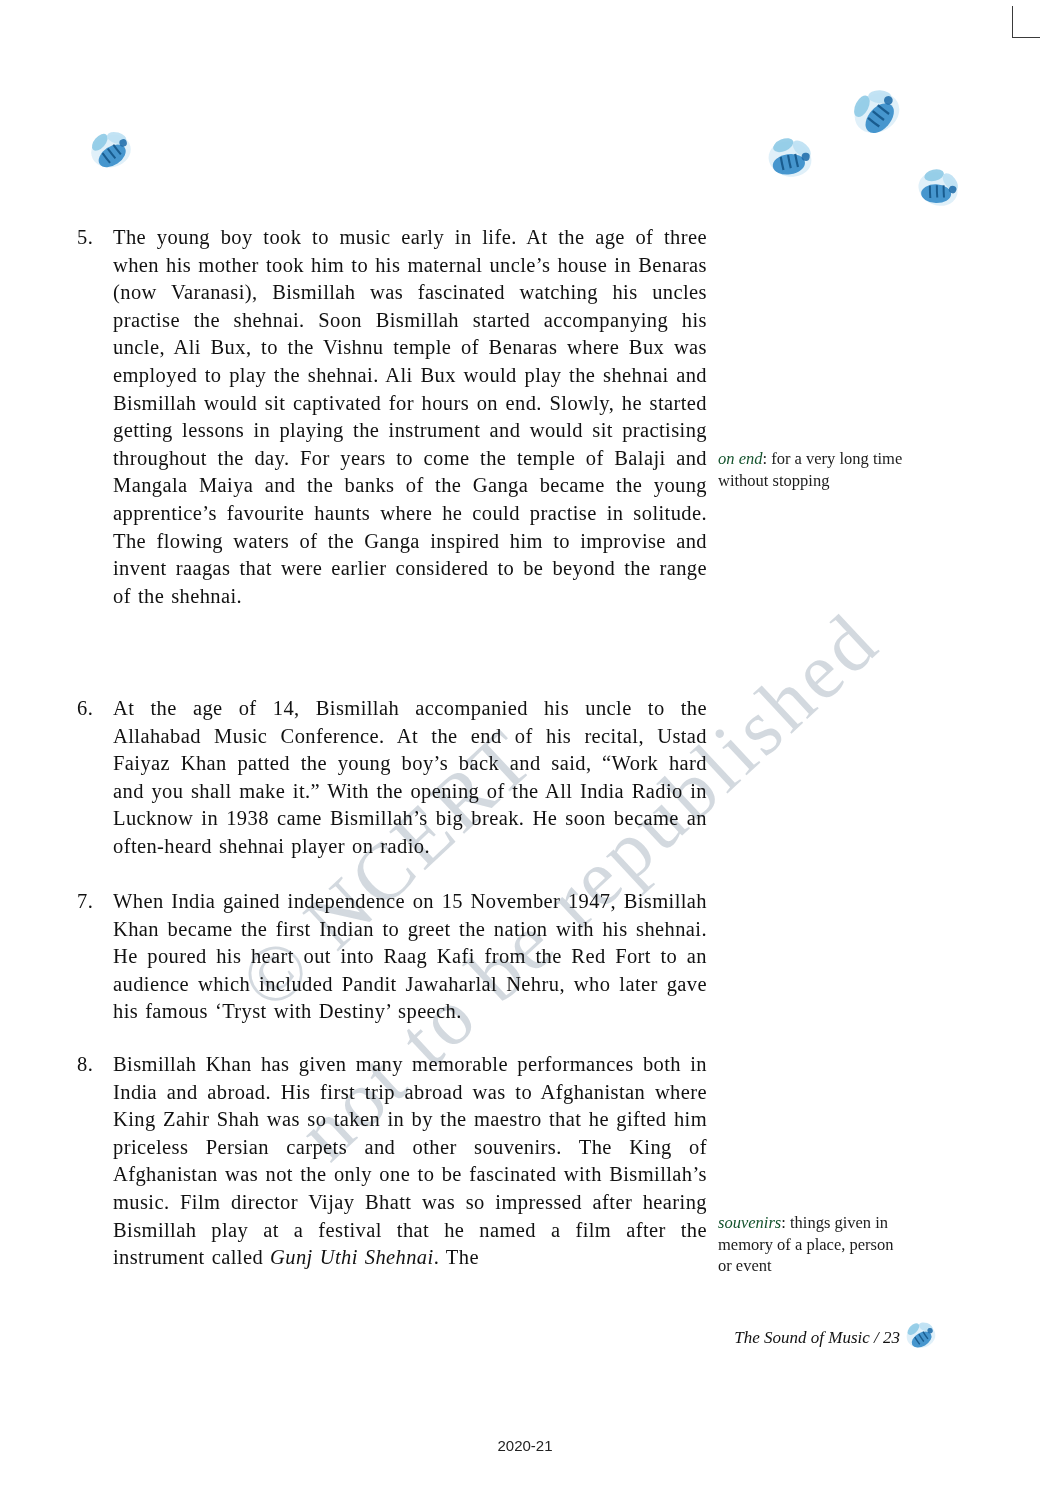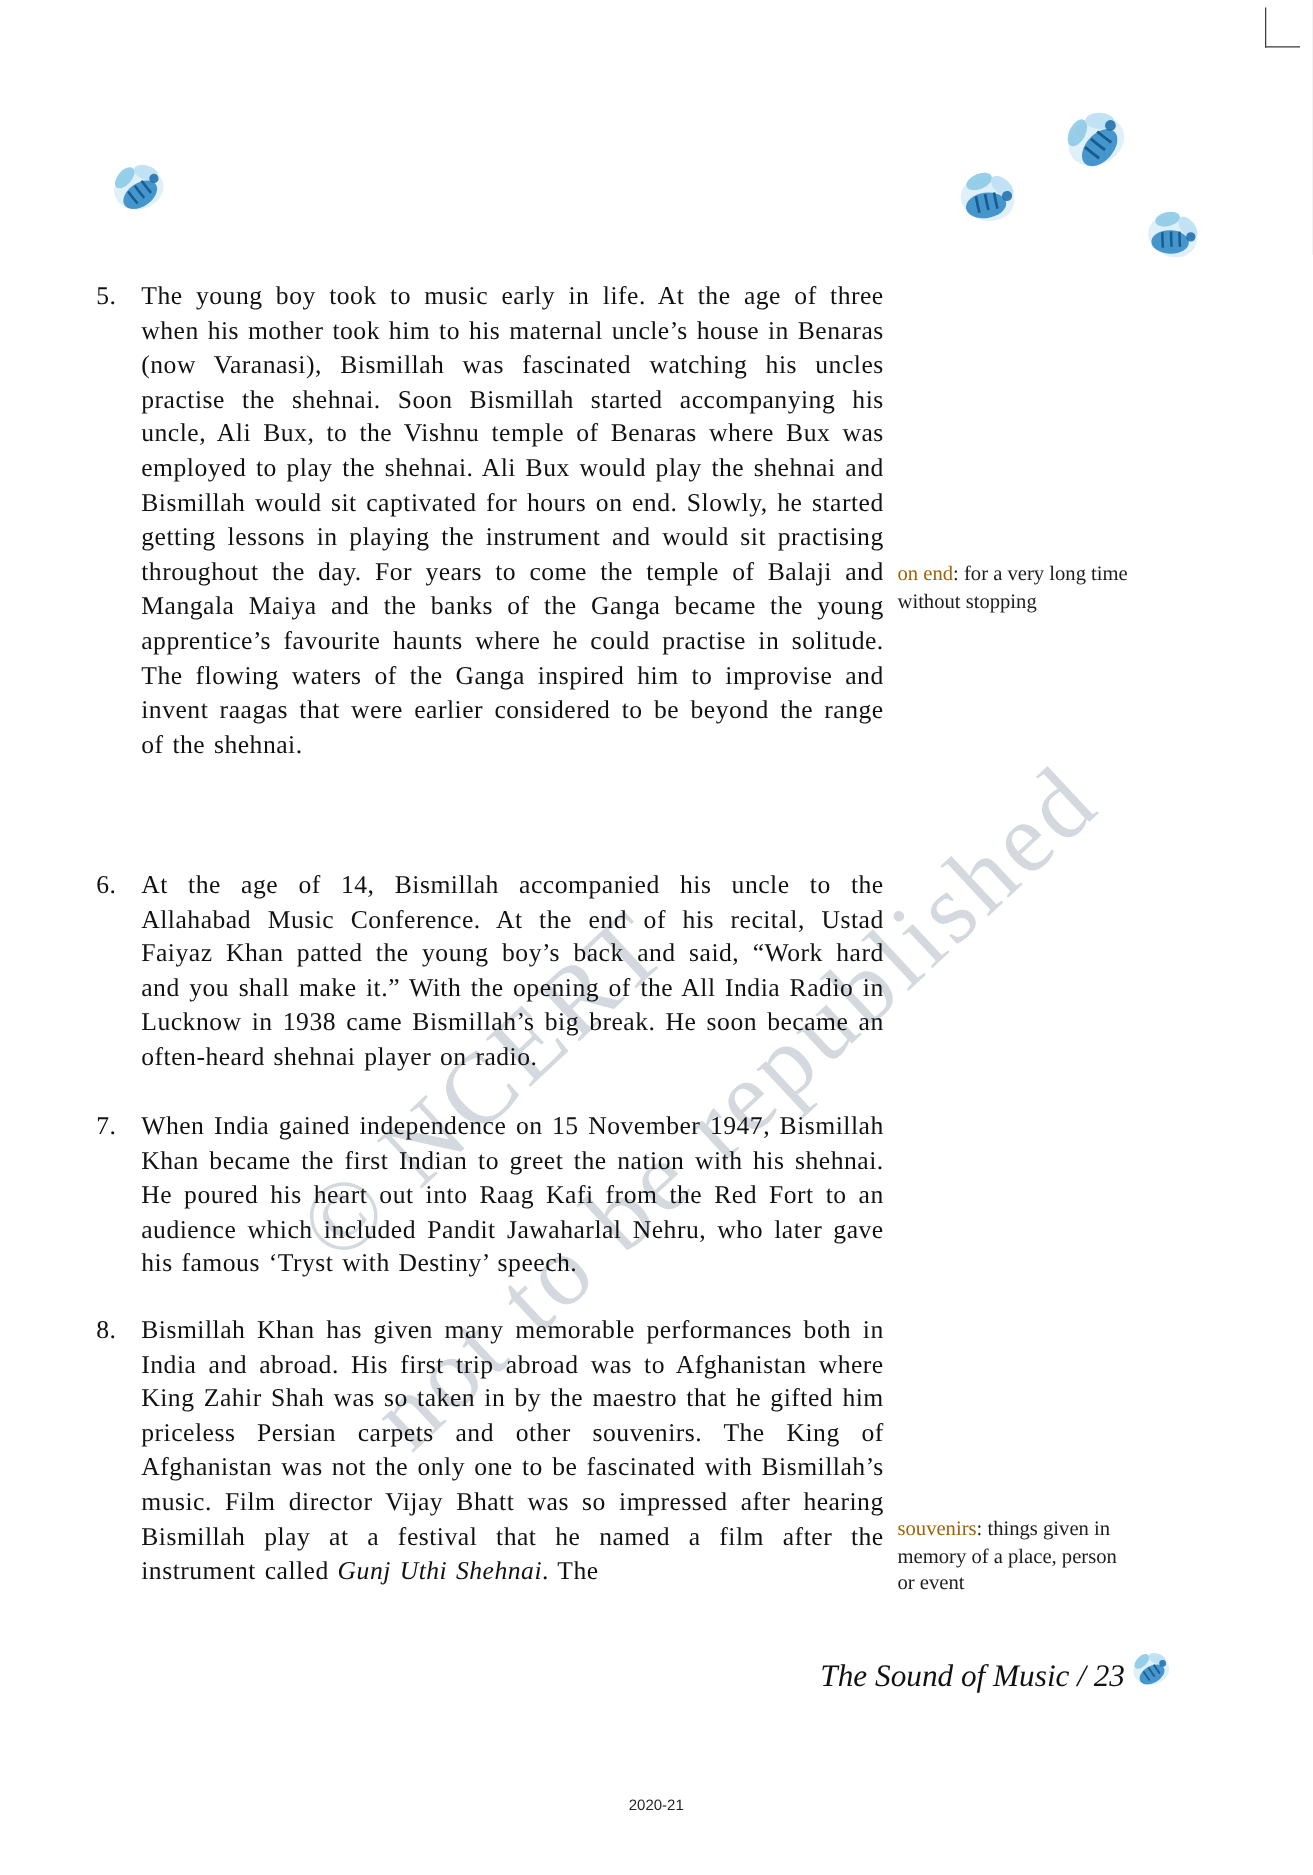"on end" .margin-note .term { color: #a16207 -> #14532d; font-style: none -> italic }
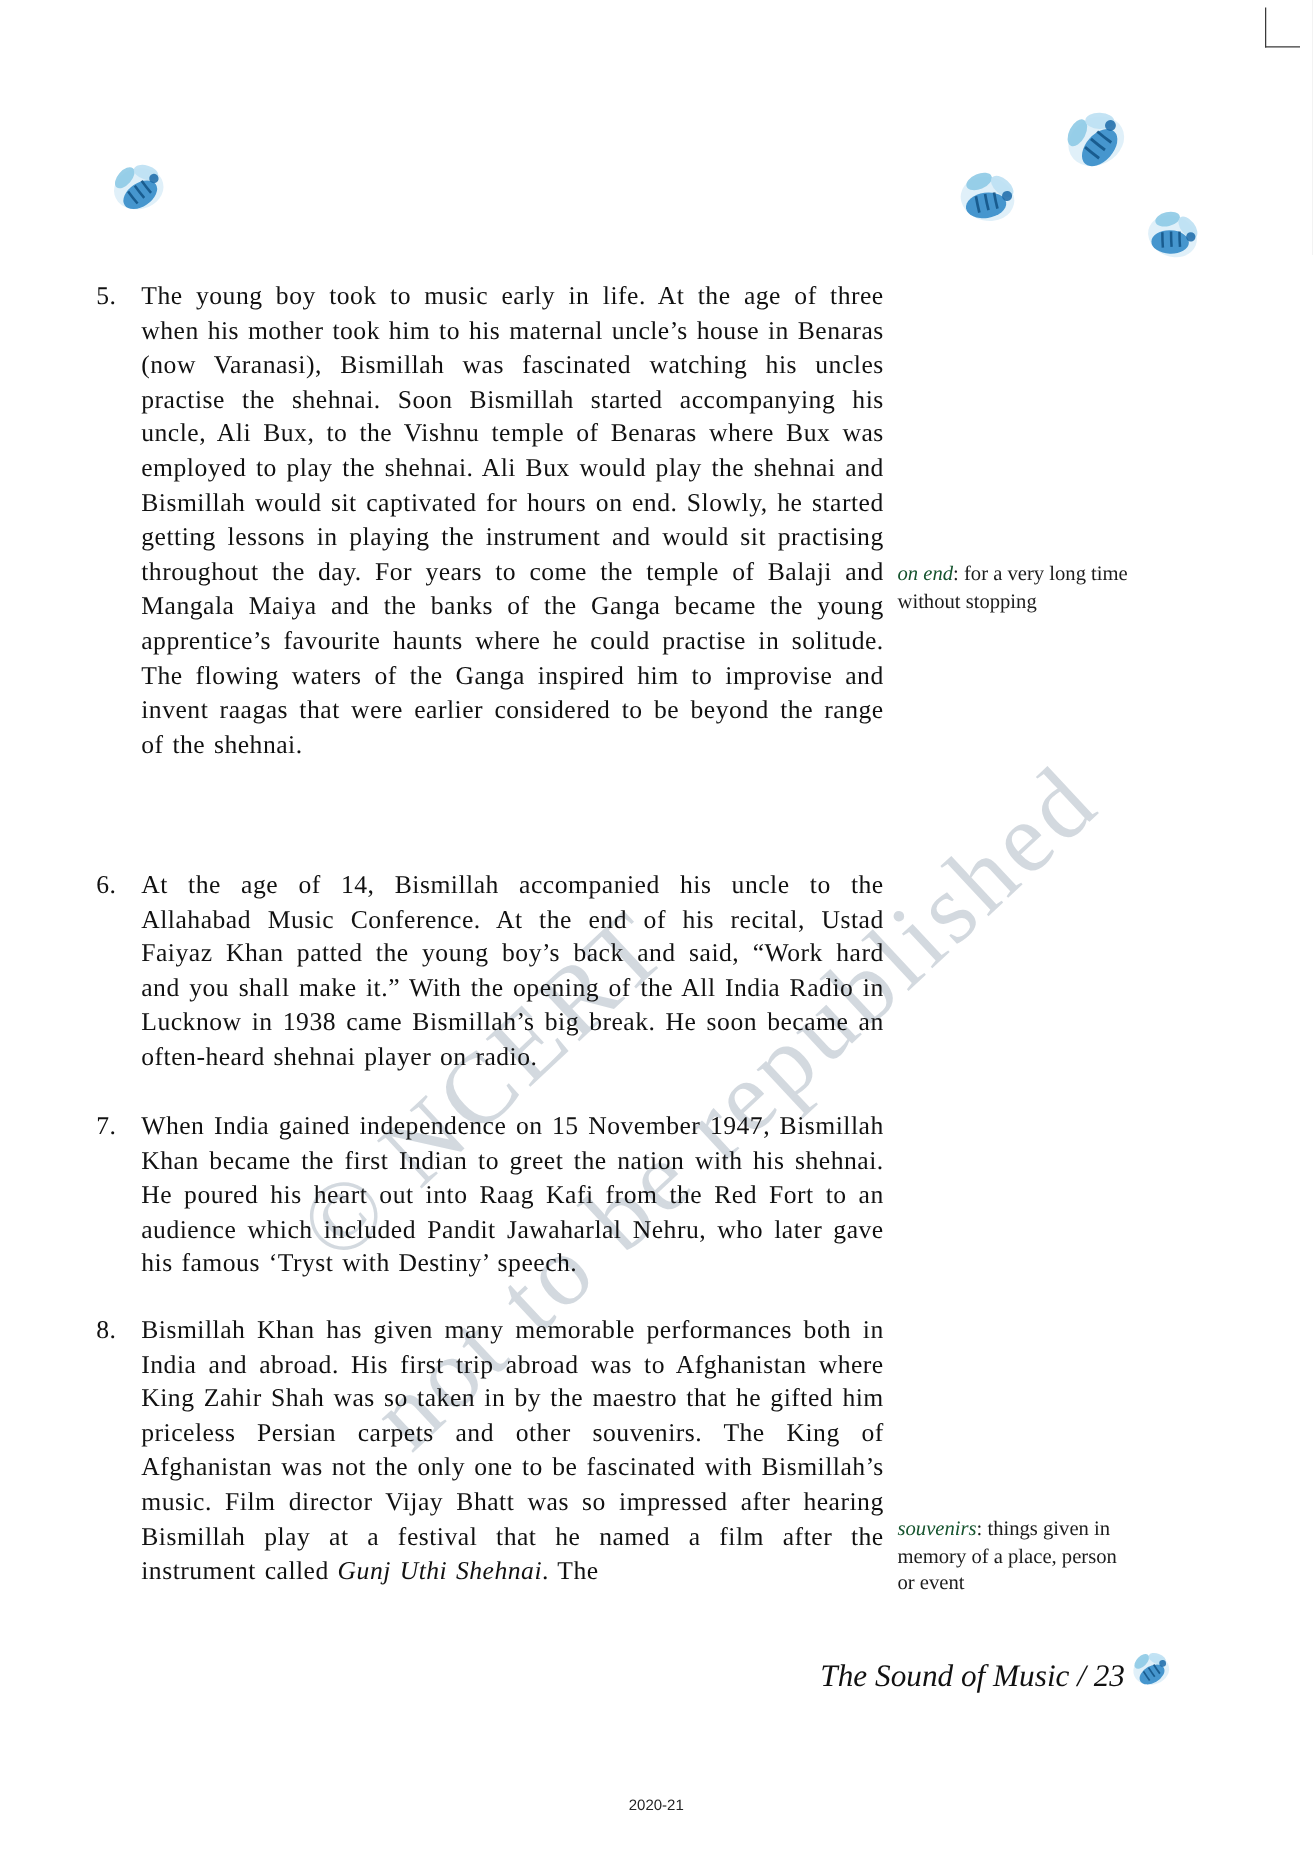"The Sound of Music /" .footer-title { font-size: 25px -> 17px }
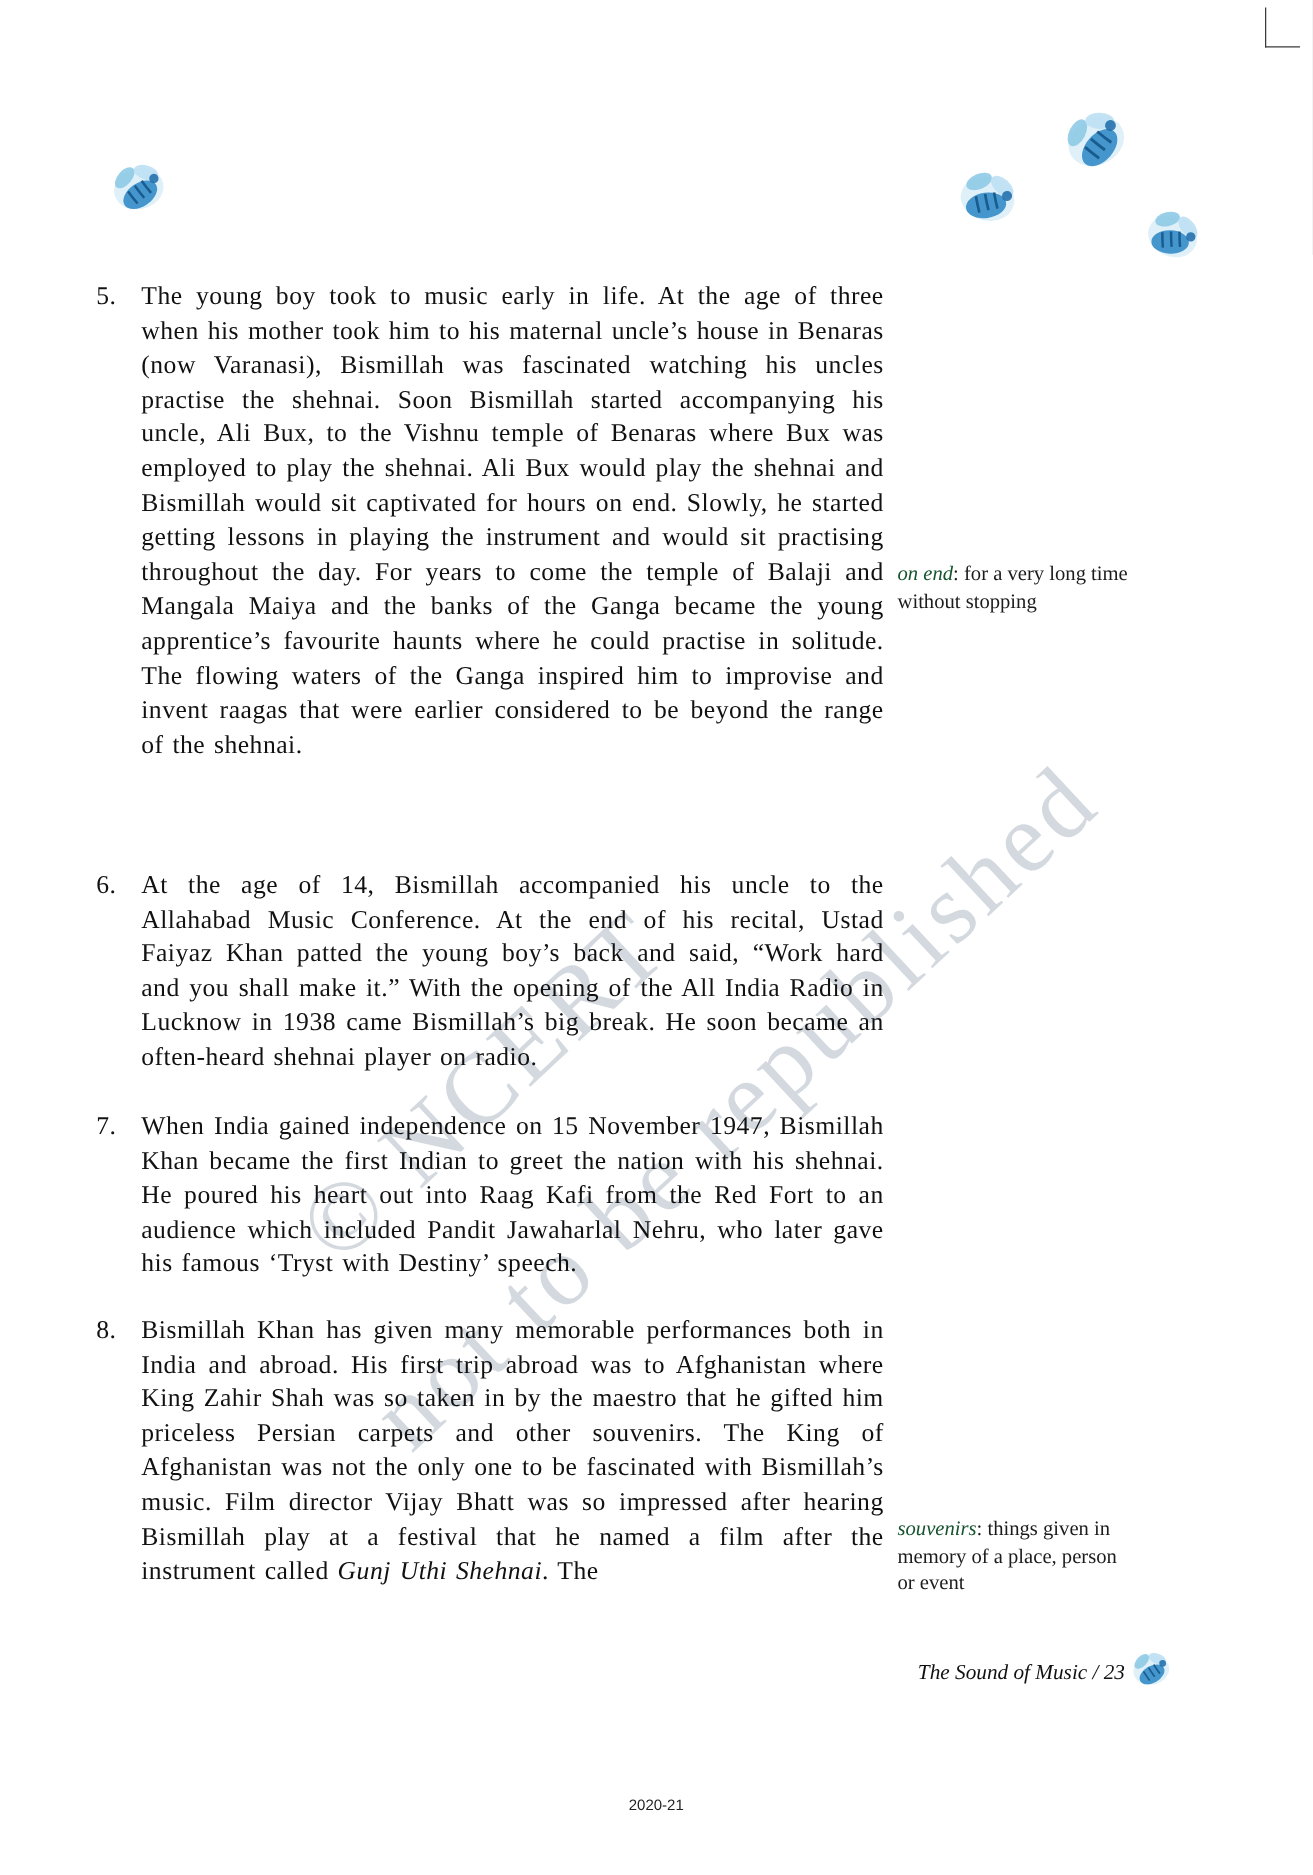"2020-21" .footer-year { font-size: 12px -> 15px }
